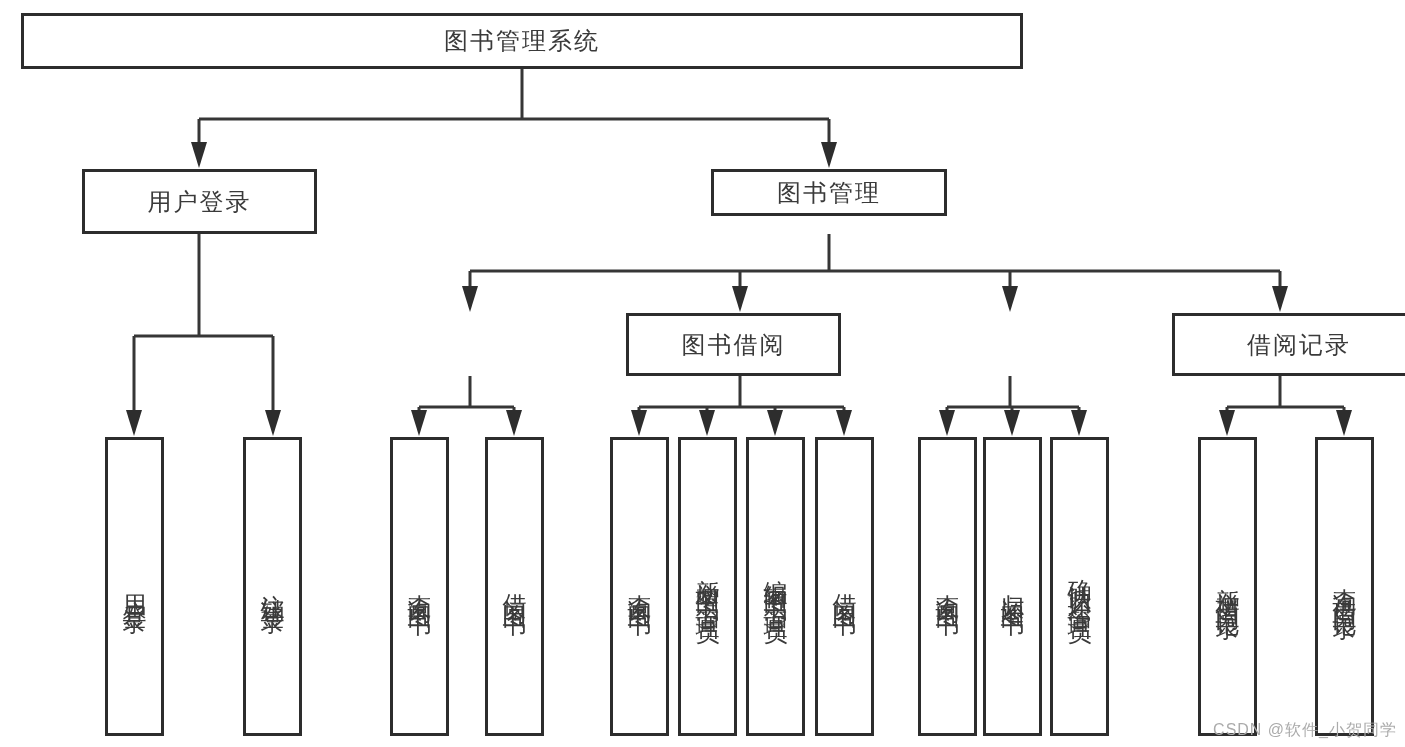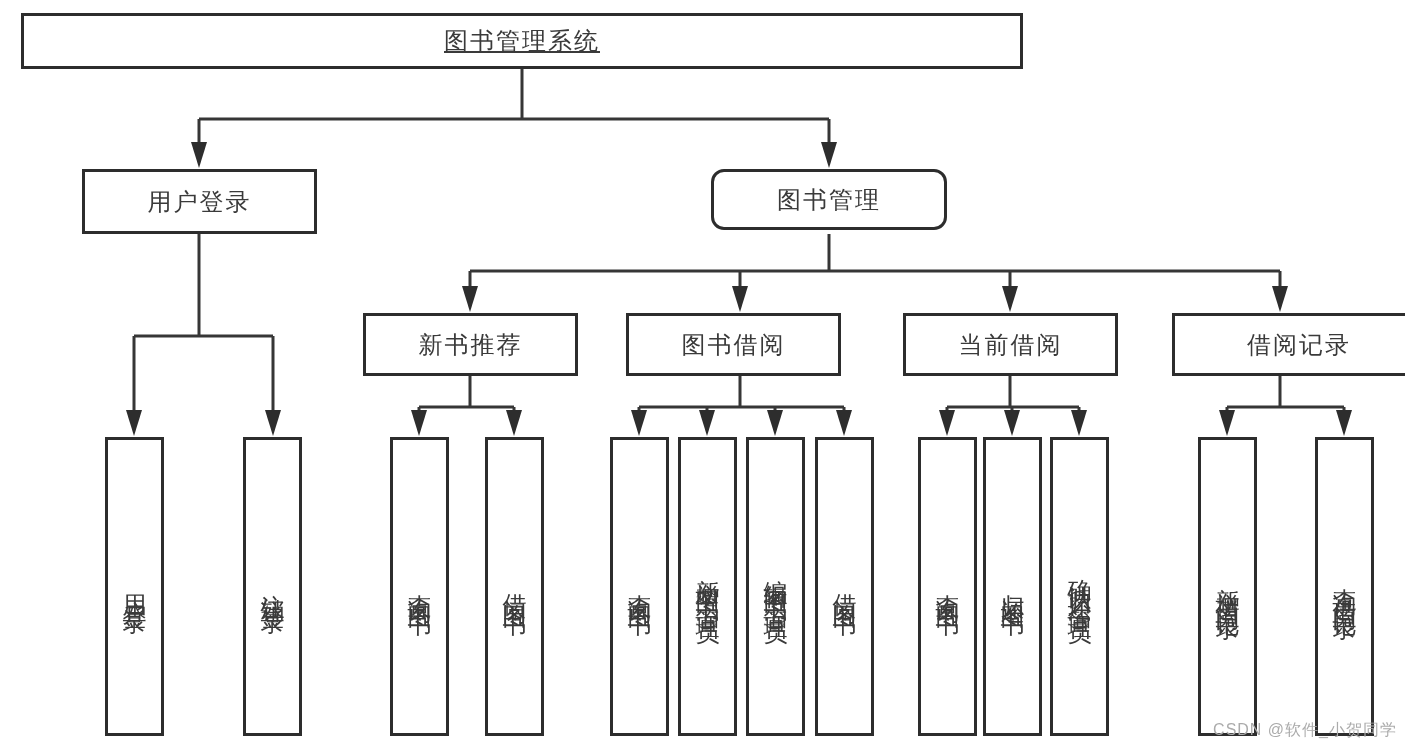"图书管理系统" .n-root { text-decoration: underline -> none }
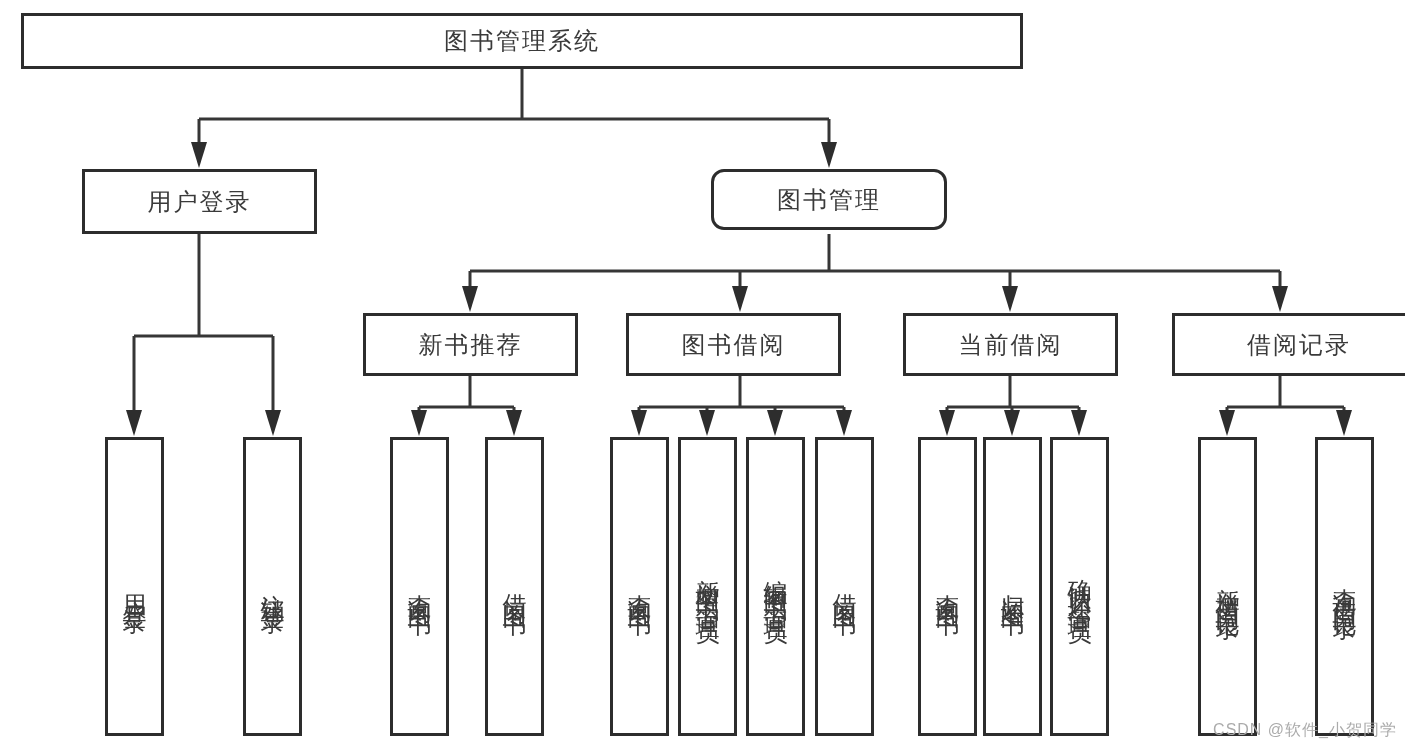"图书管理" .n-mgmt { border-radius: 13px -> none; height: 61px -> 47px }
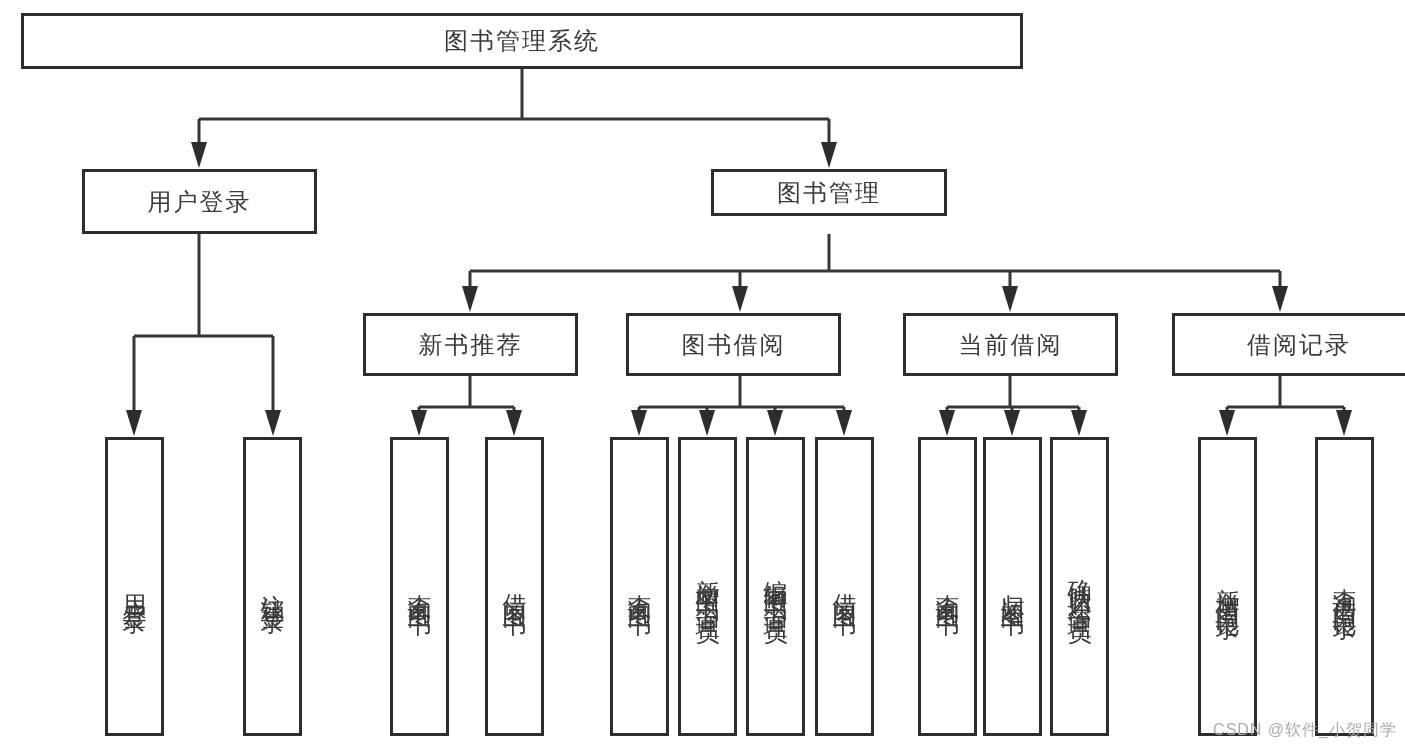"新书推荐" div.box { html: <div> <span>新书推荐</span> </div> -> none }
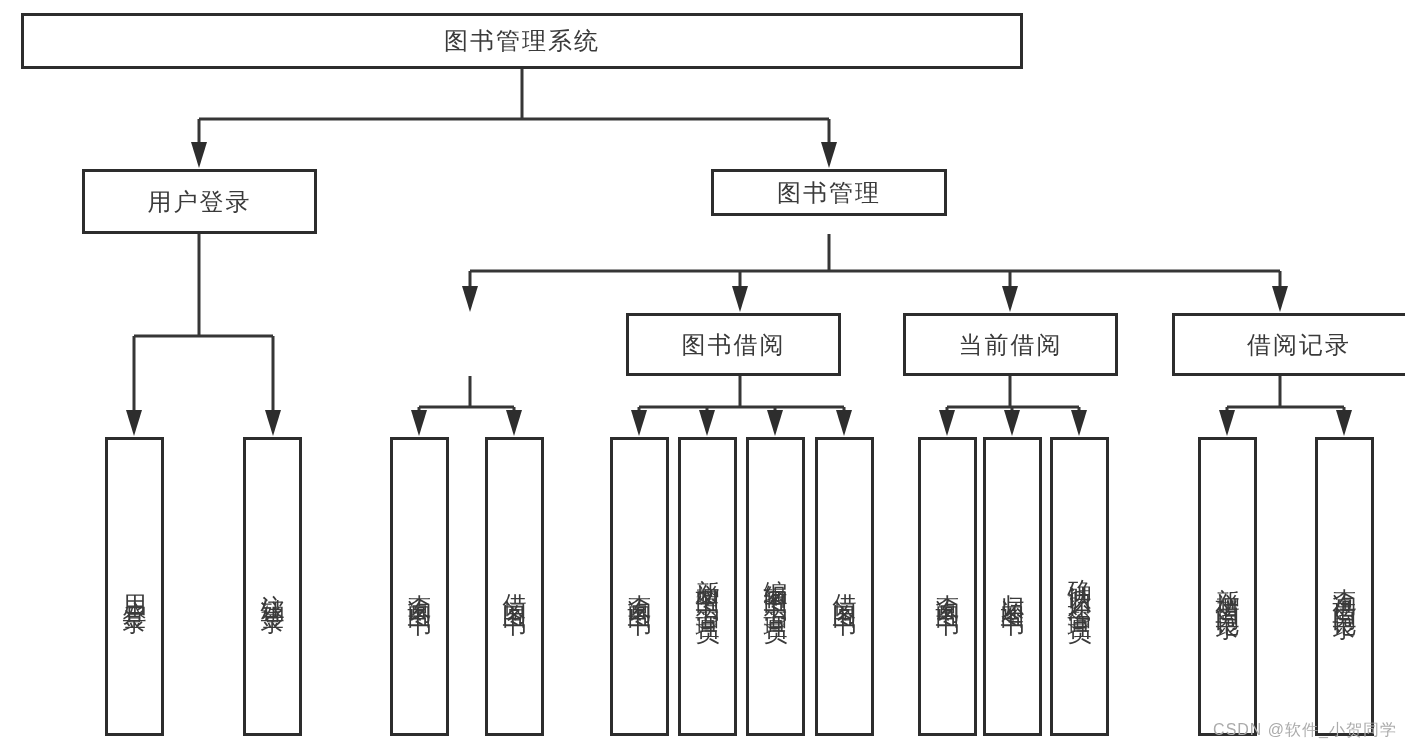"当前借阅" div.box { html: <div> <span>当前借阅</span> </div> -> none }
